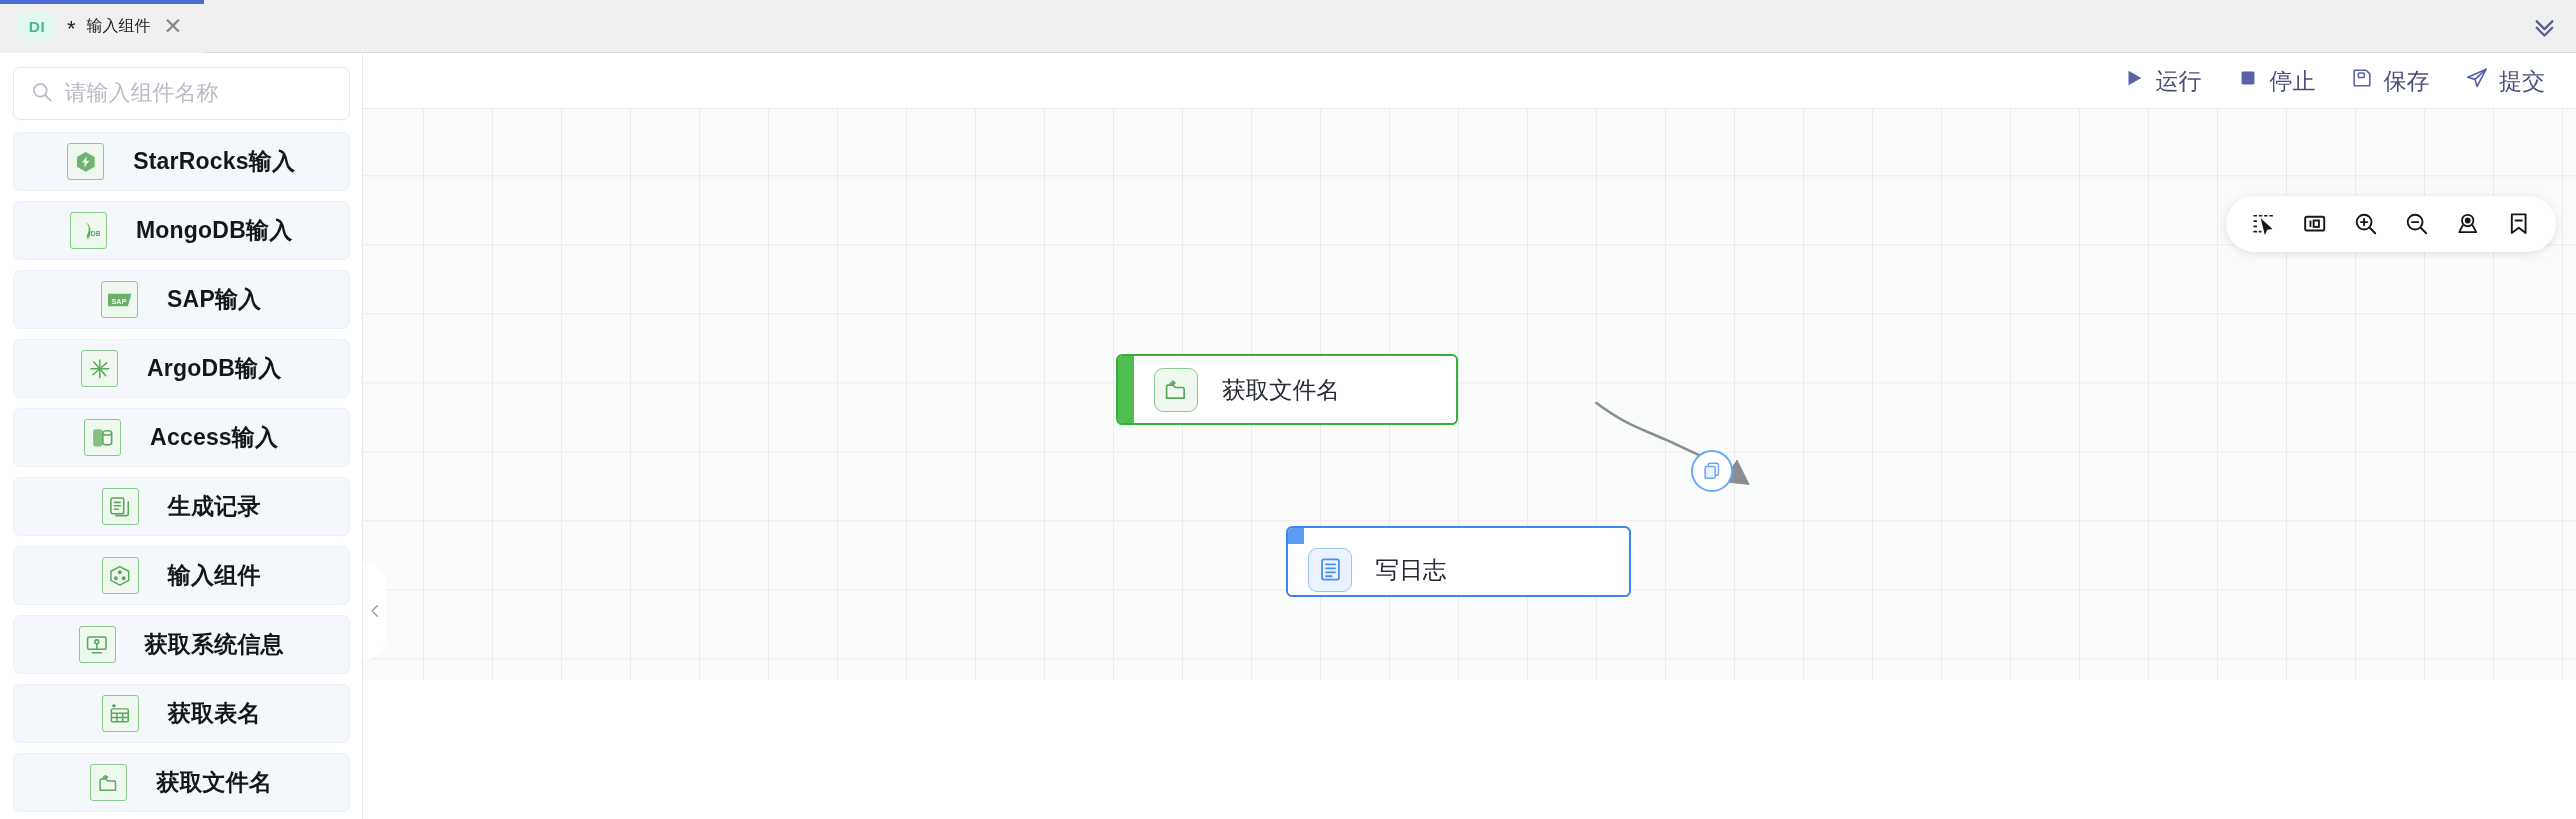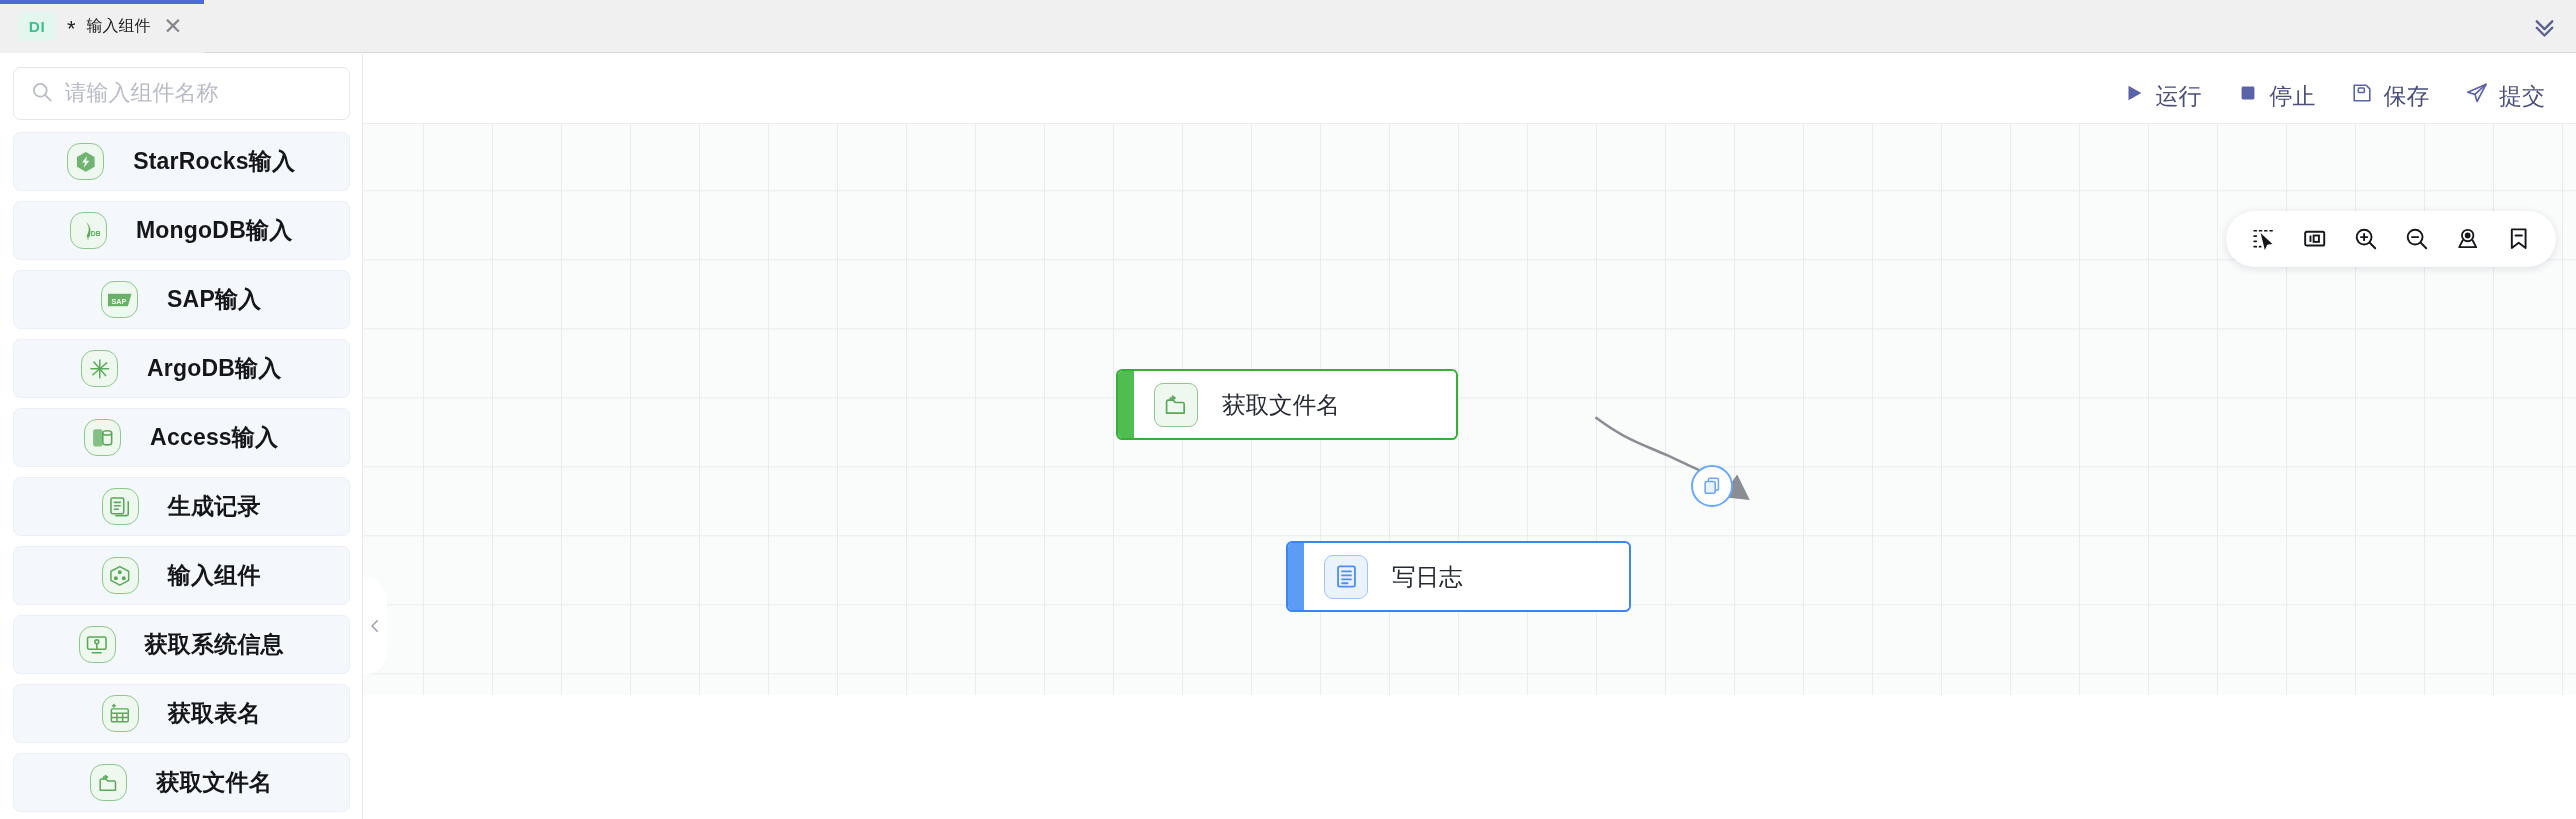"运行" .canvas-area { margin-top: 15px -> none }
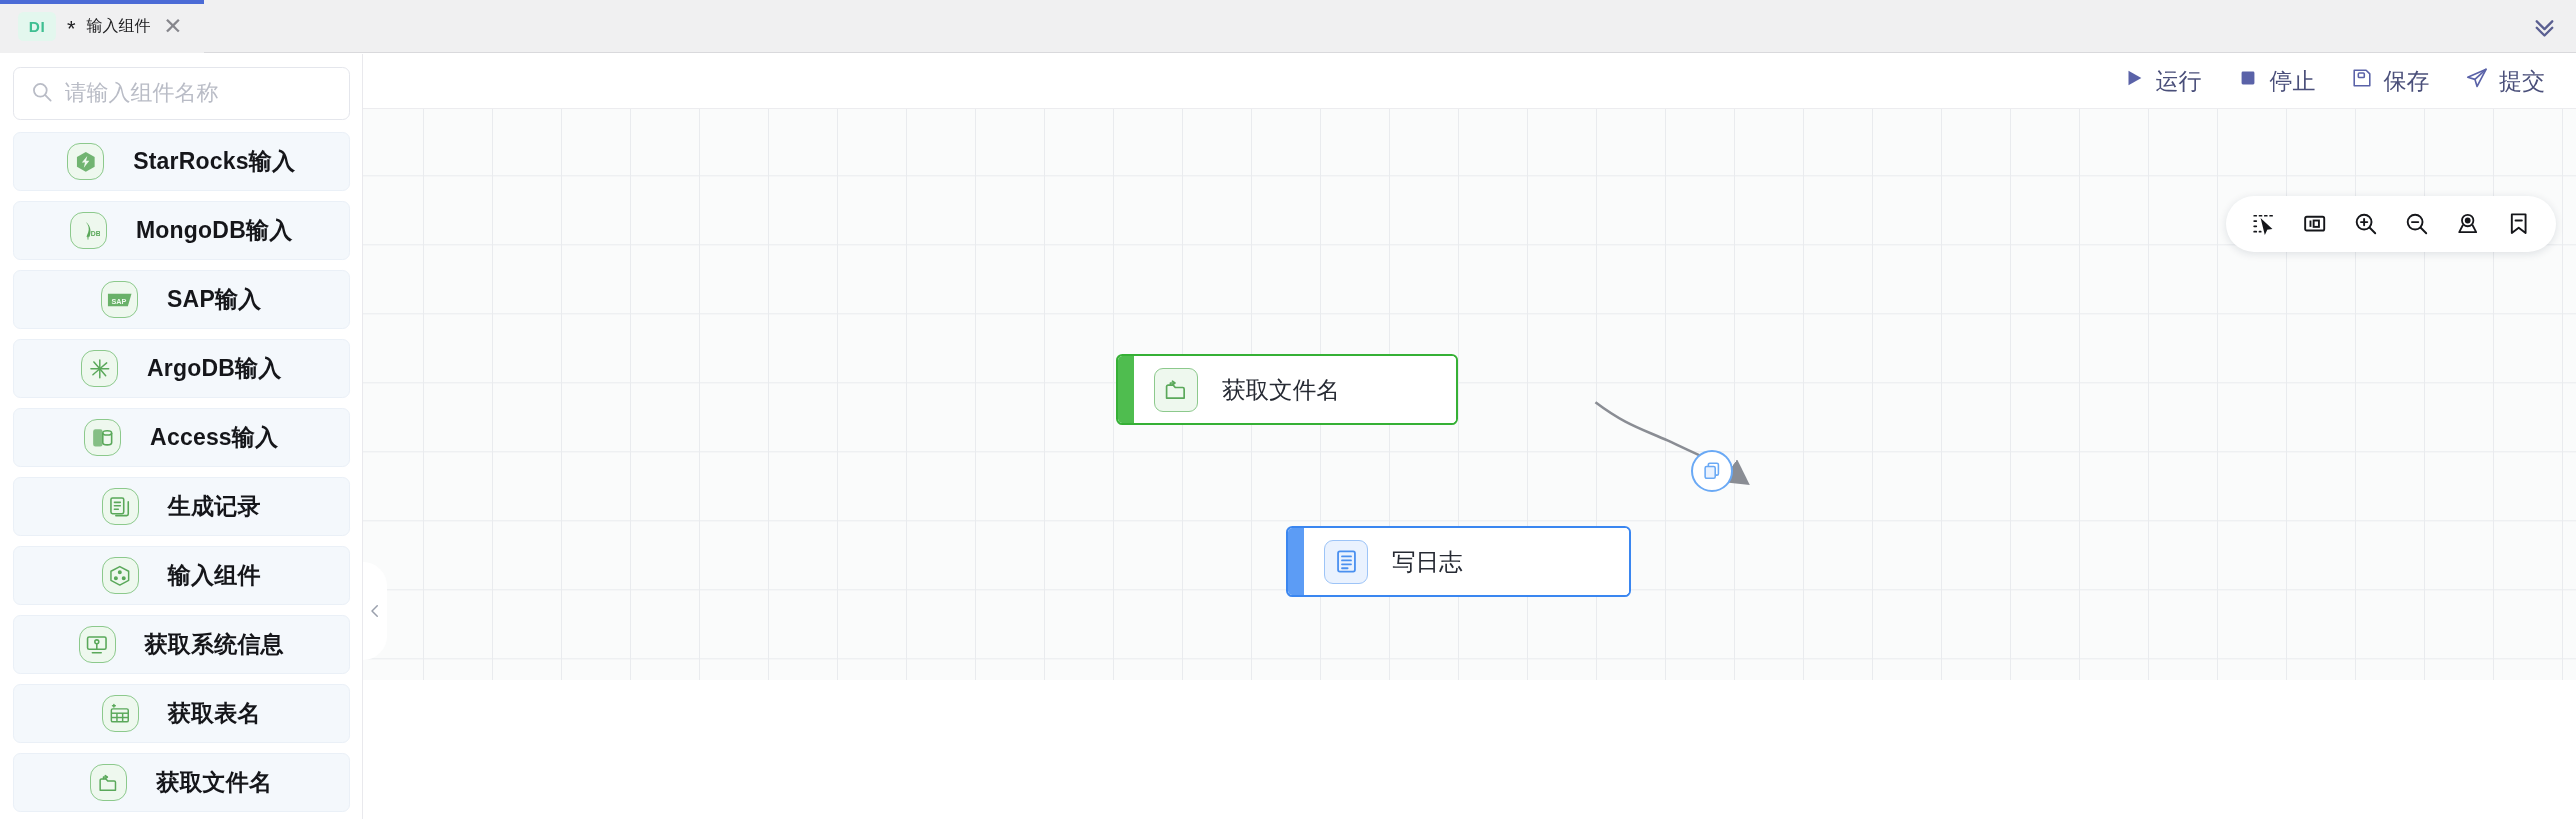"SAP" .comp-icon { border-radius: 13px -> 3px }
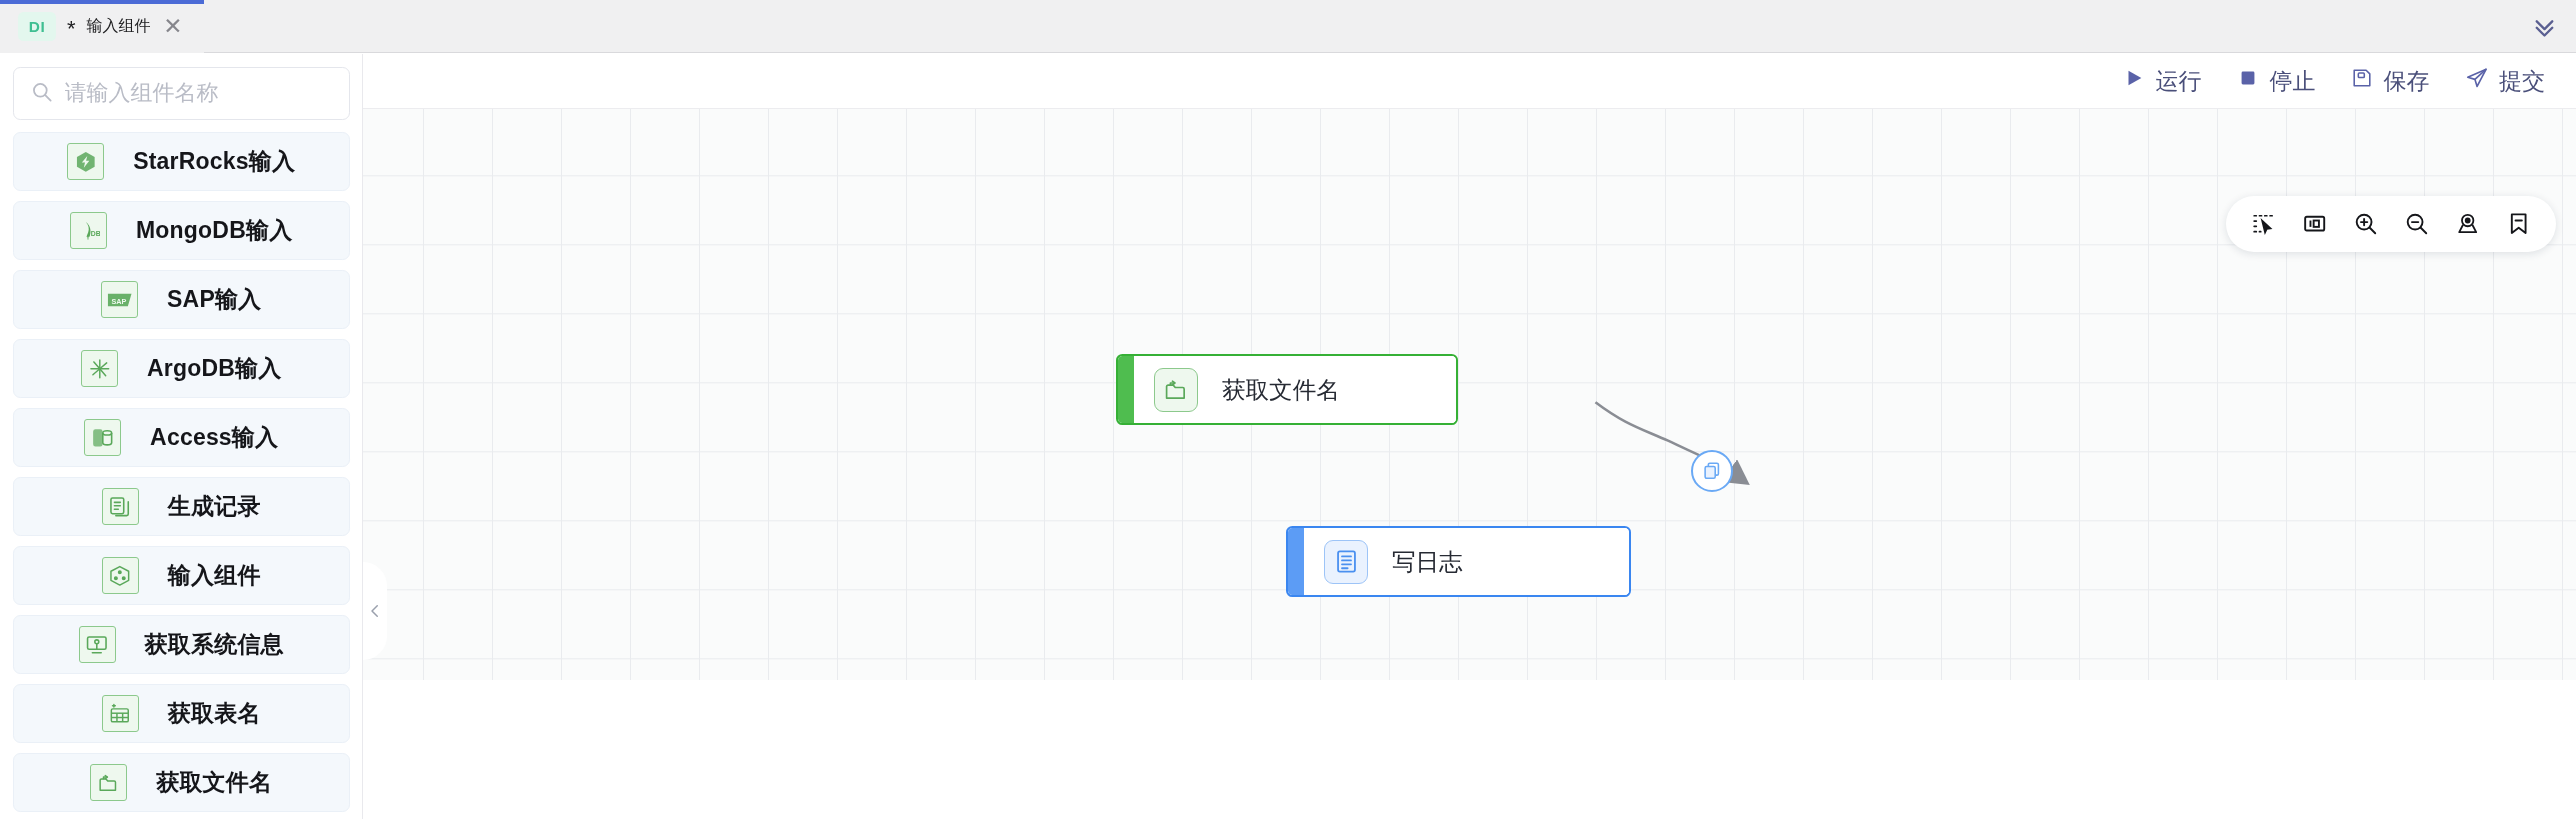"写日志" .node-blue { flex-direction: none -> column }
